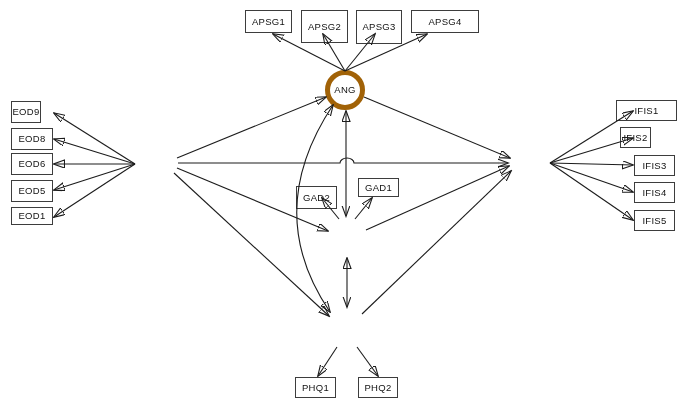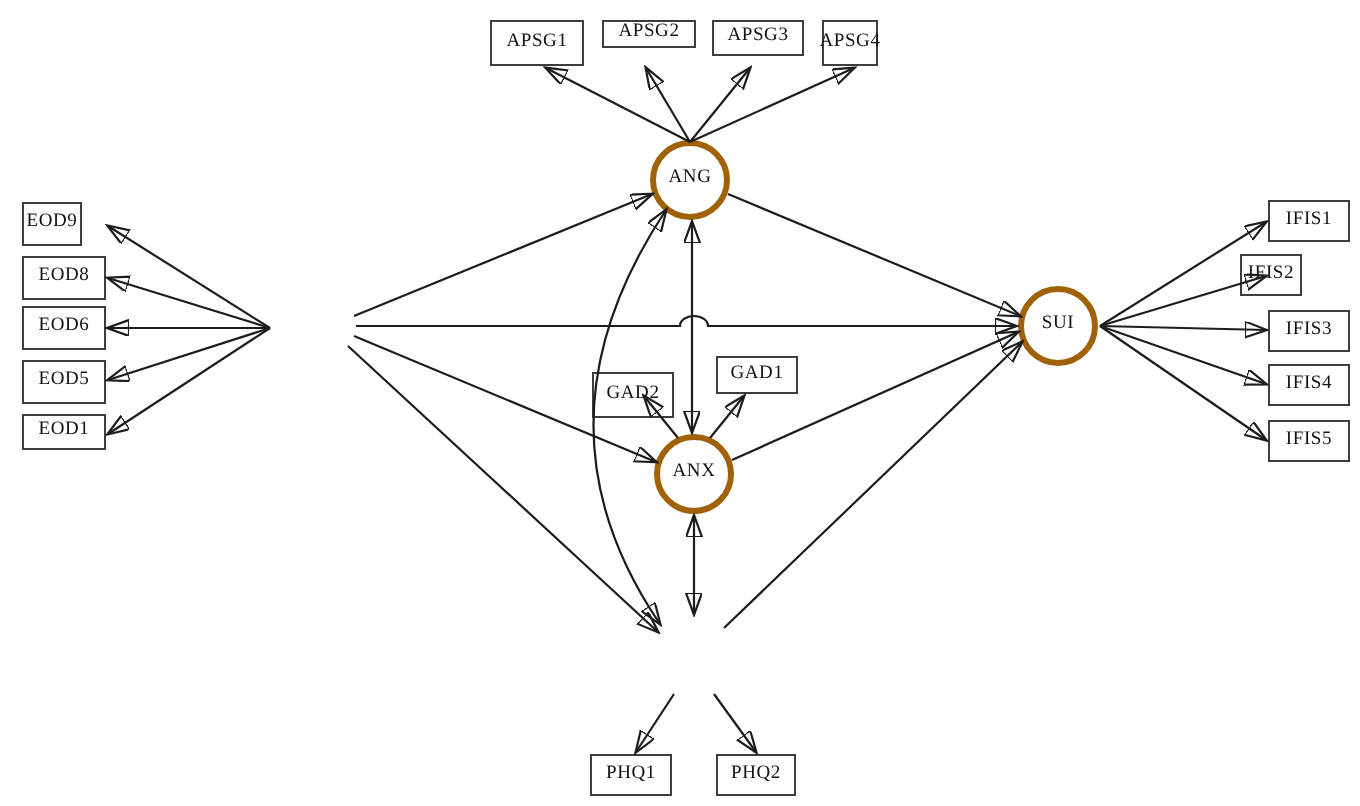"APSG1" .canvas { font-family: Liberation Serif, serif -> Liberation Sans, sans-serif }
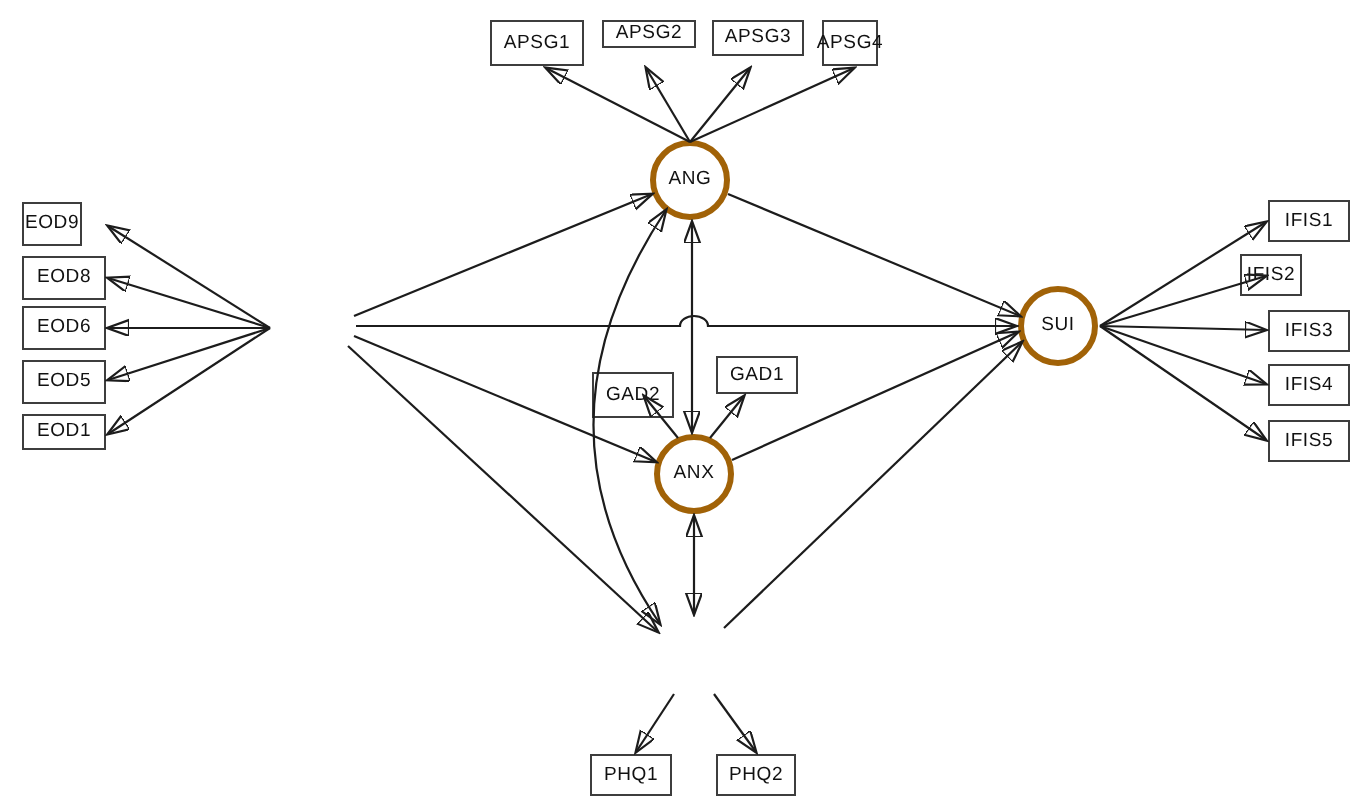"APSG2" div.node { height: 14px -> 33px }
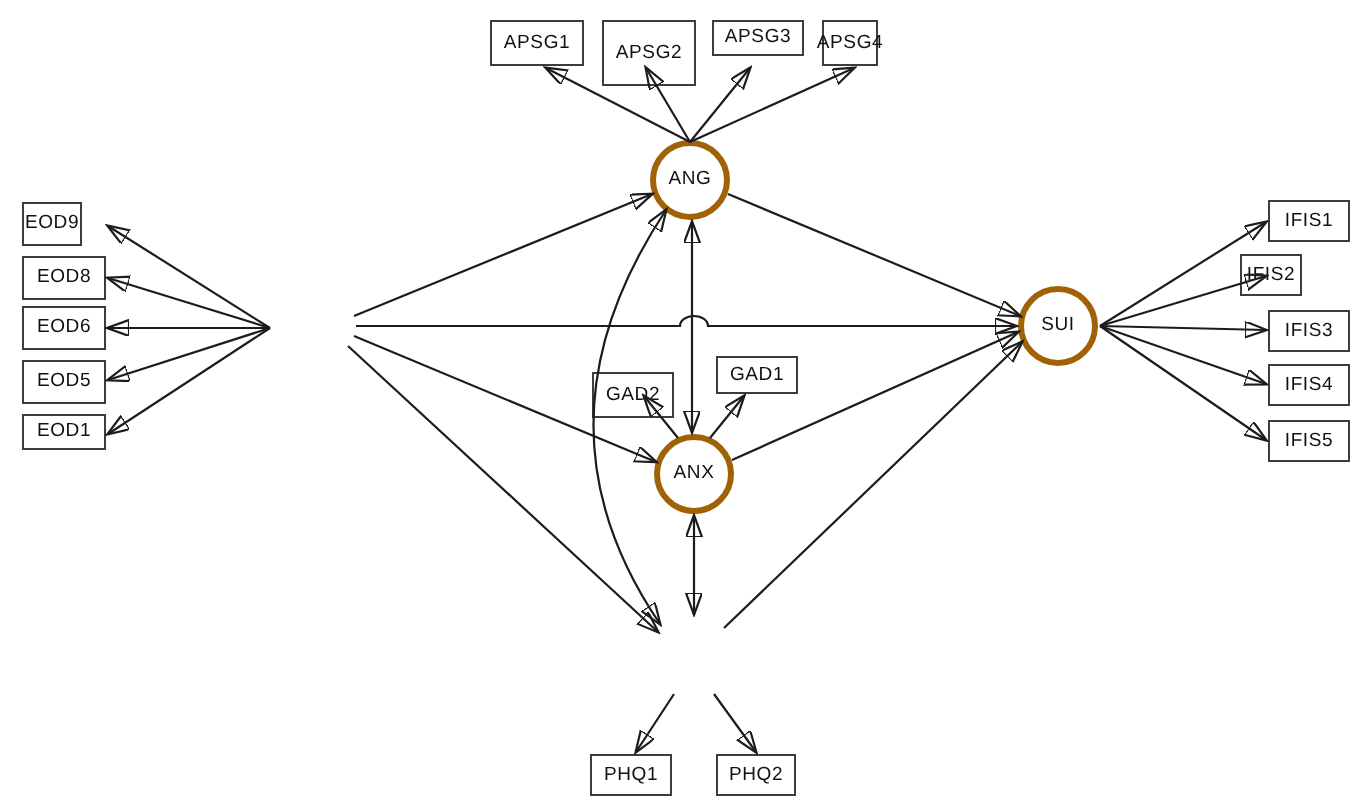"APSG3" div.node { height: 18px -> 34px }
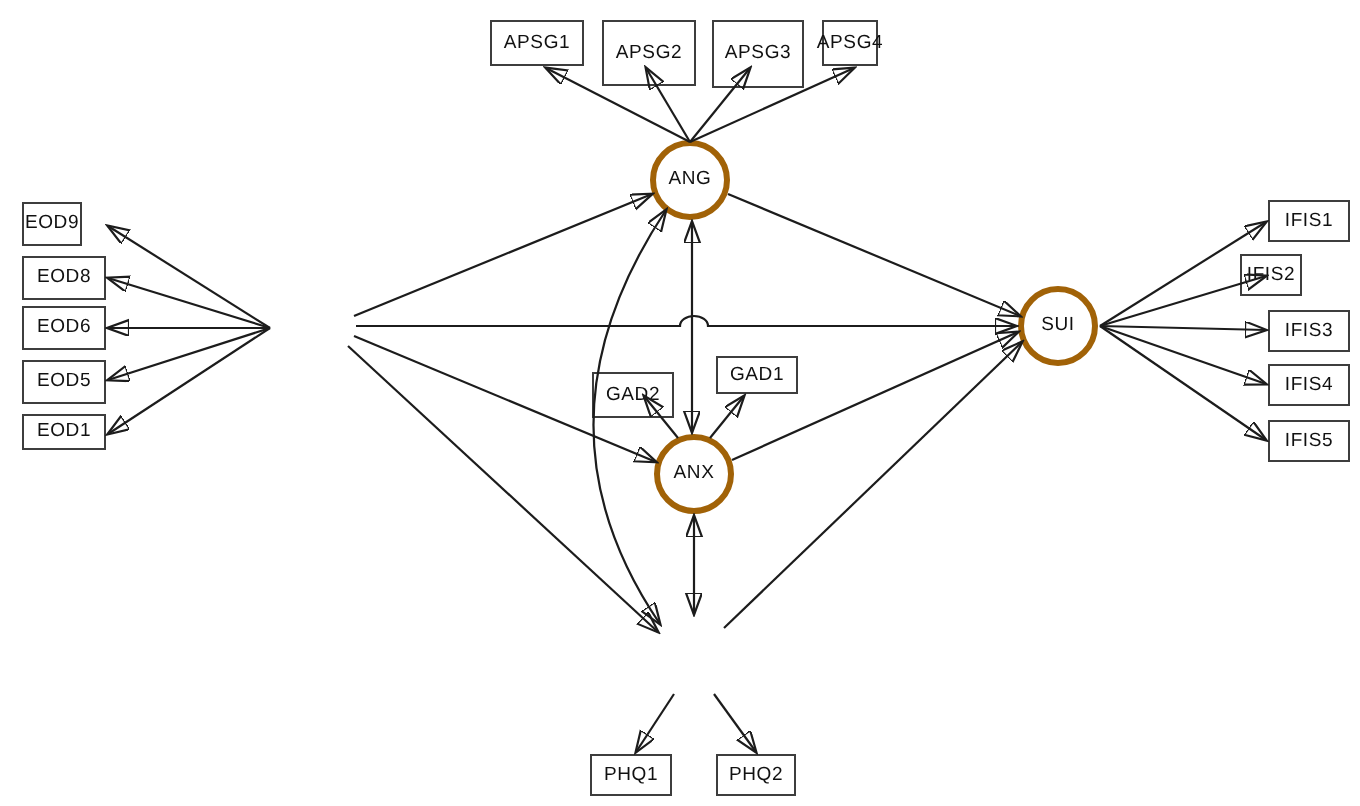"APSG4" div.node { width: 28px -> 68px }
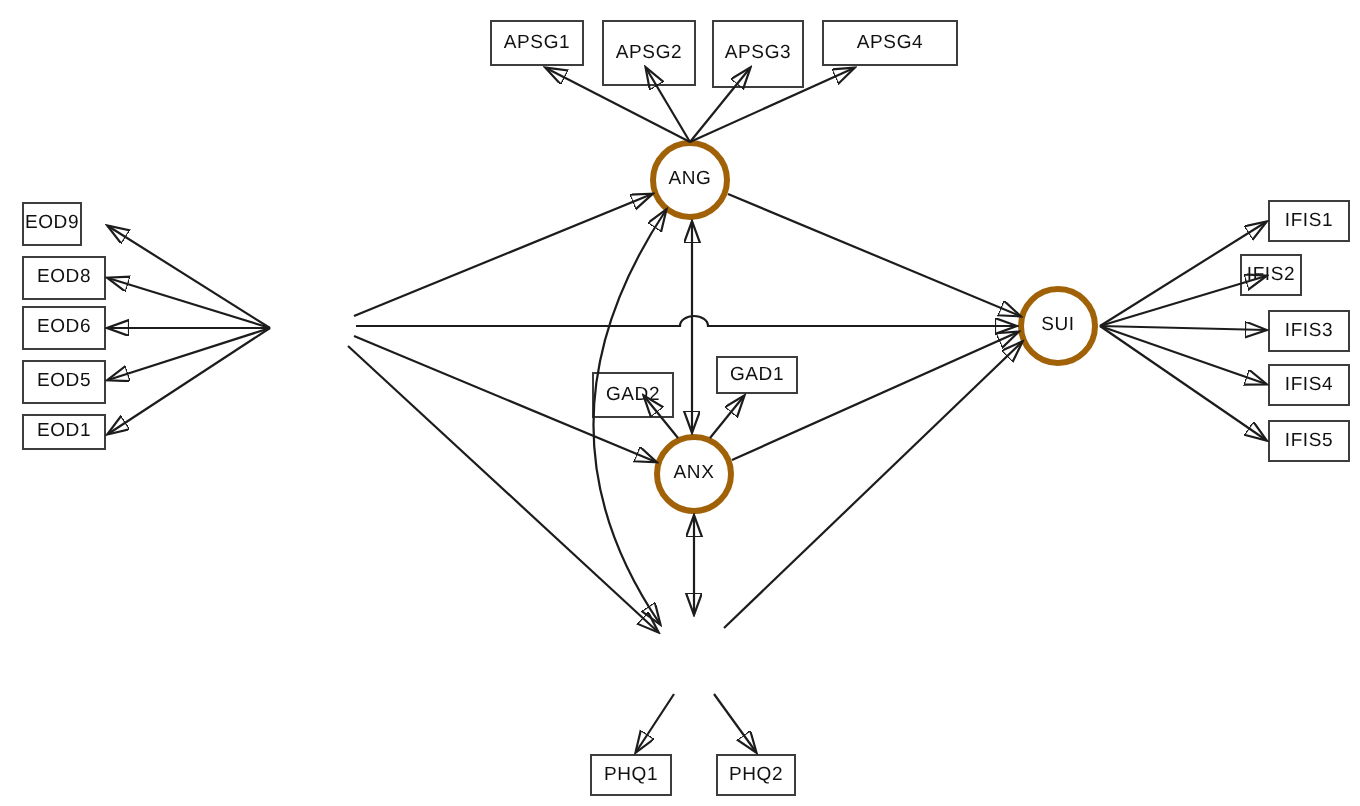"ANG" .circle { border: 3px solid #a16207 -> 5px solid #a16207 }
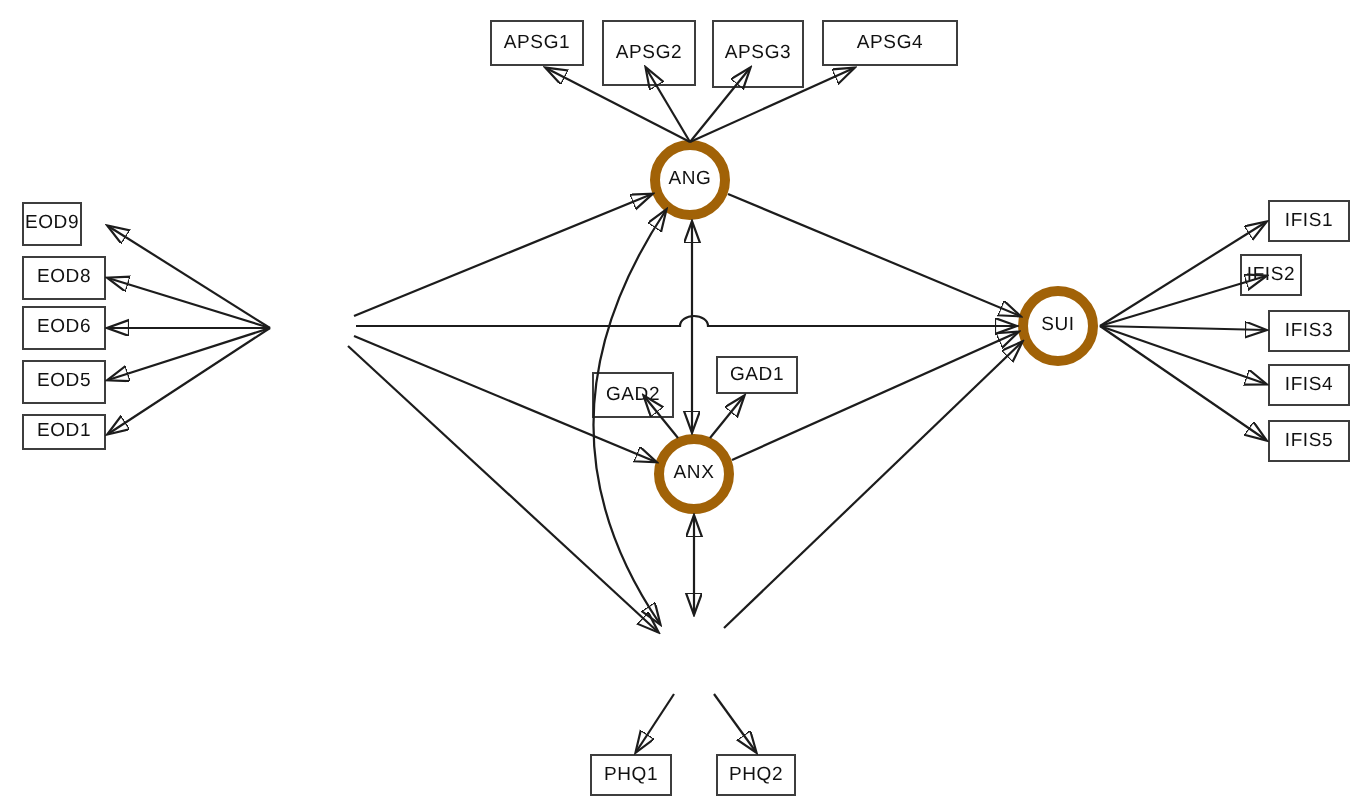"IFIS1" div.node { left: 634px -> 616px; width: 41px -> 61px }
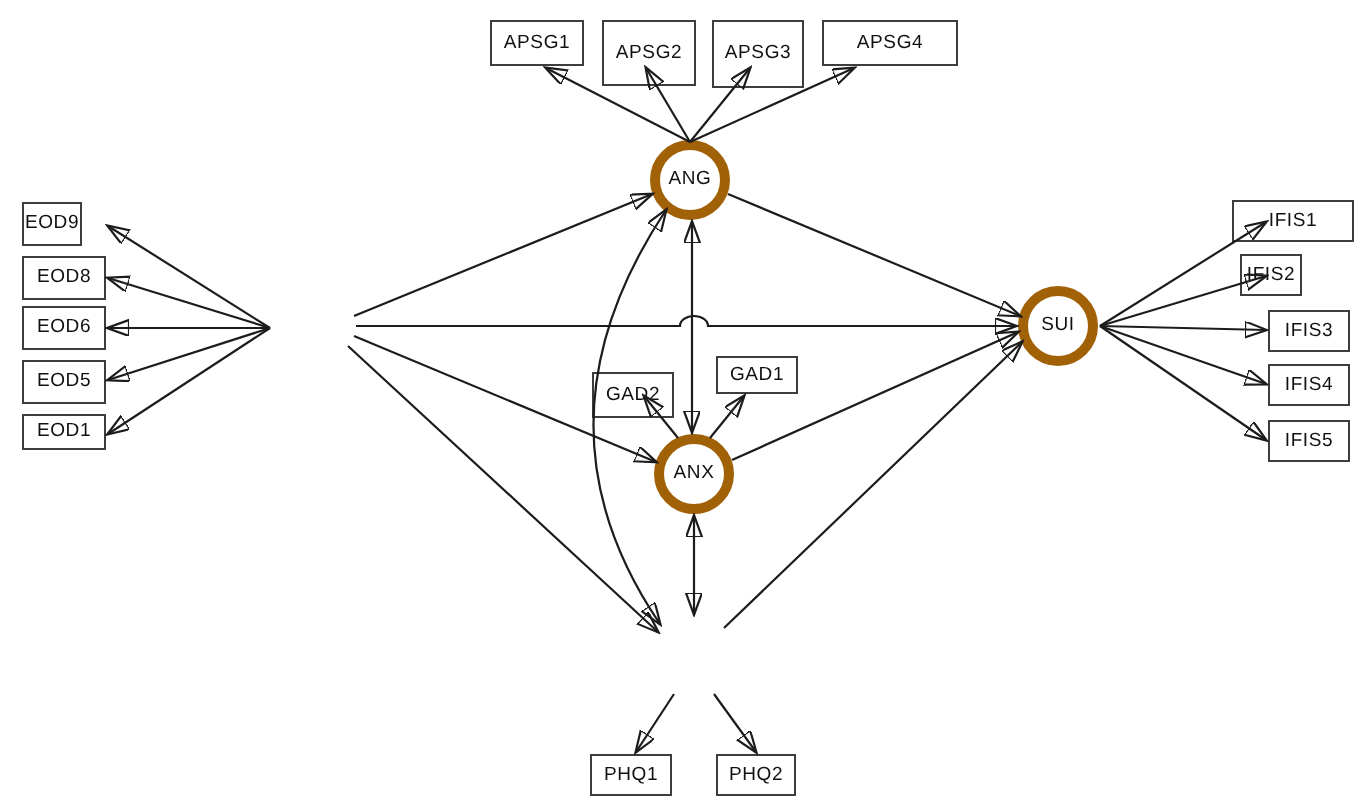"SUI" div.node { html: <div>SUI</div> -> none }
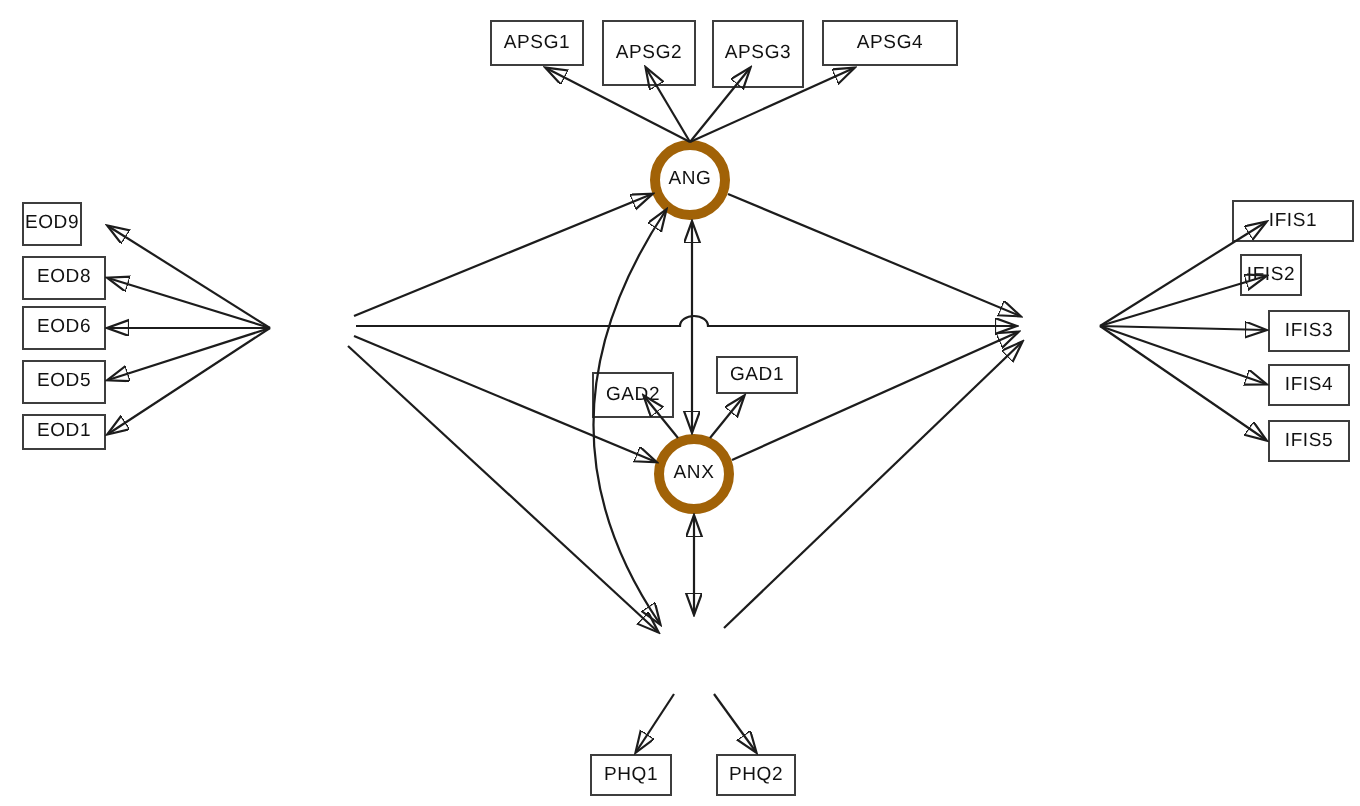"ANX" div.node { html: <div>ANX</div> -> none }
